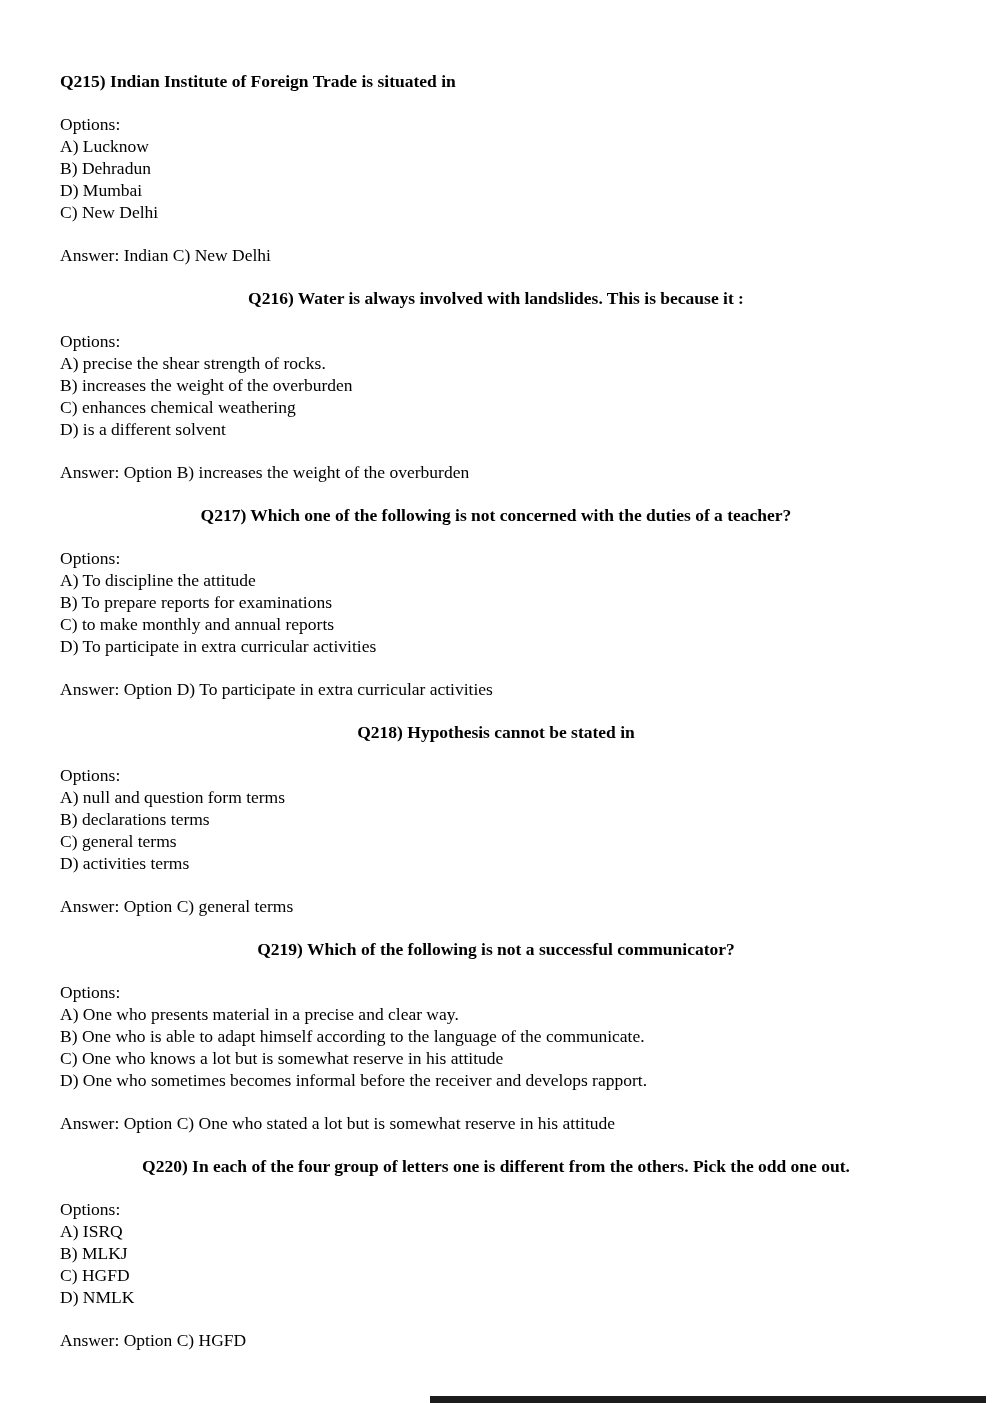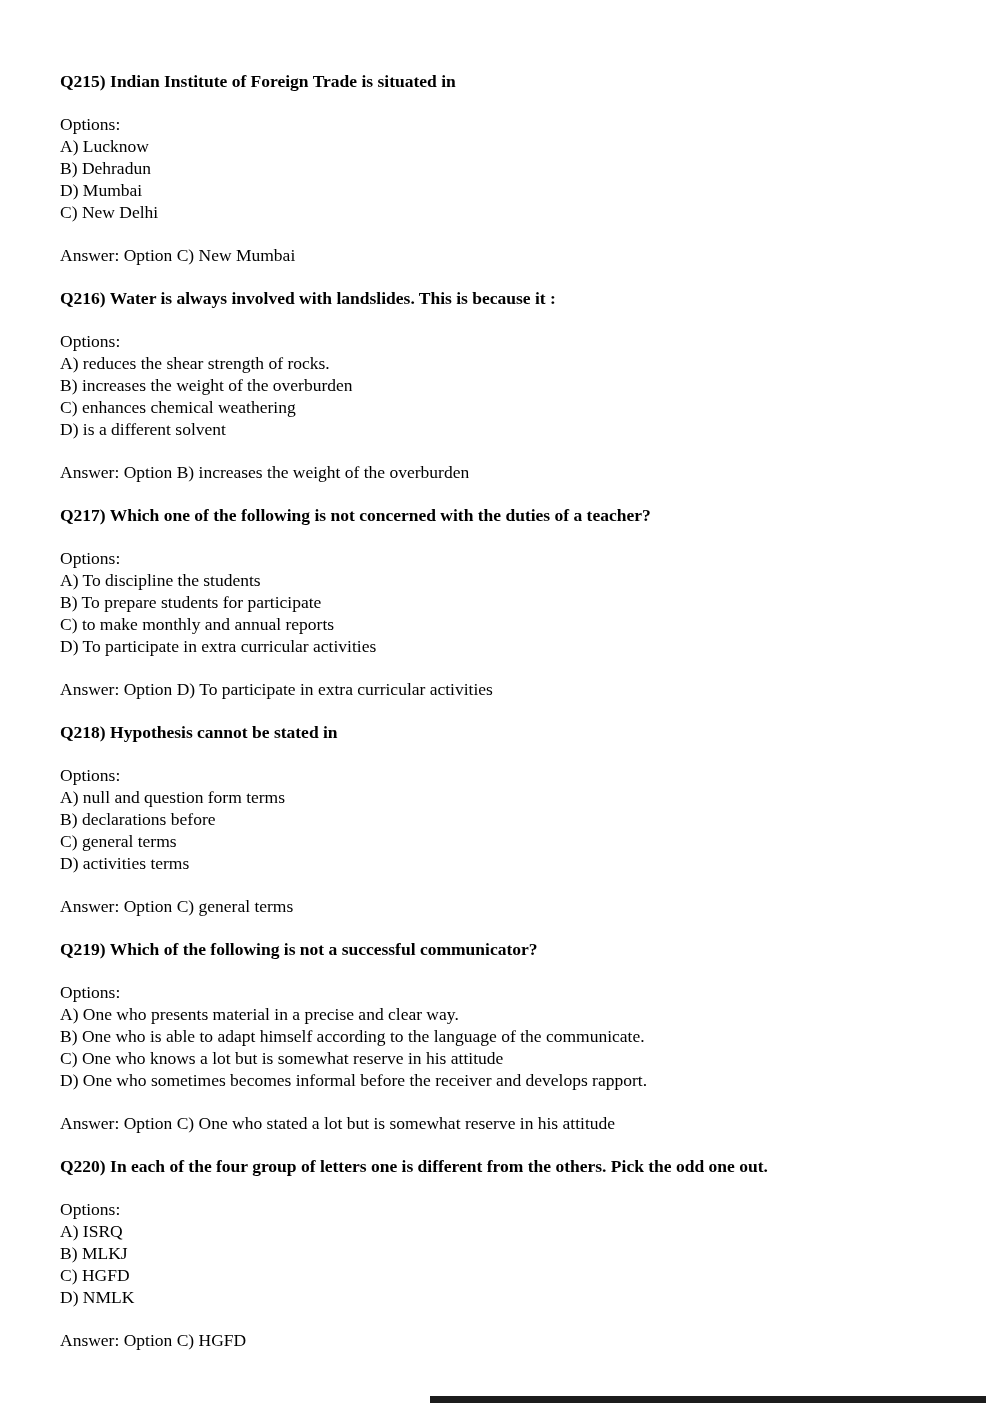"Answer: Option C) New Mumbai" p.answer { text: Option C) New Mumbai -> Indian C) New Delhi }
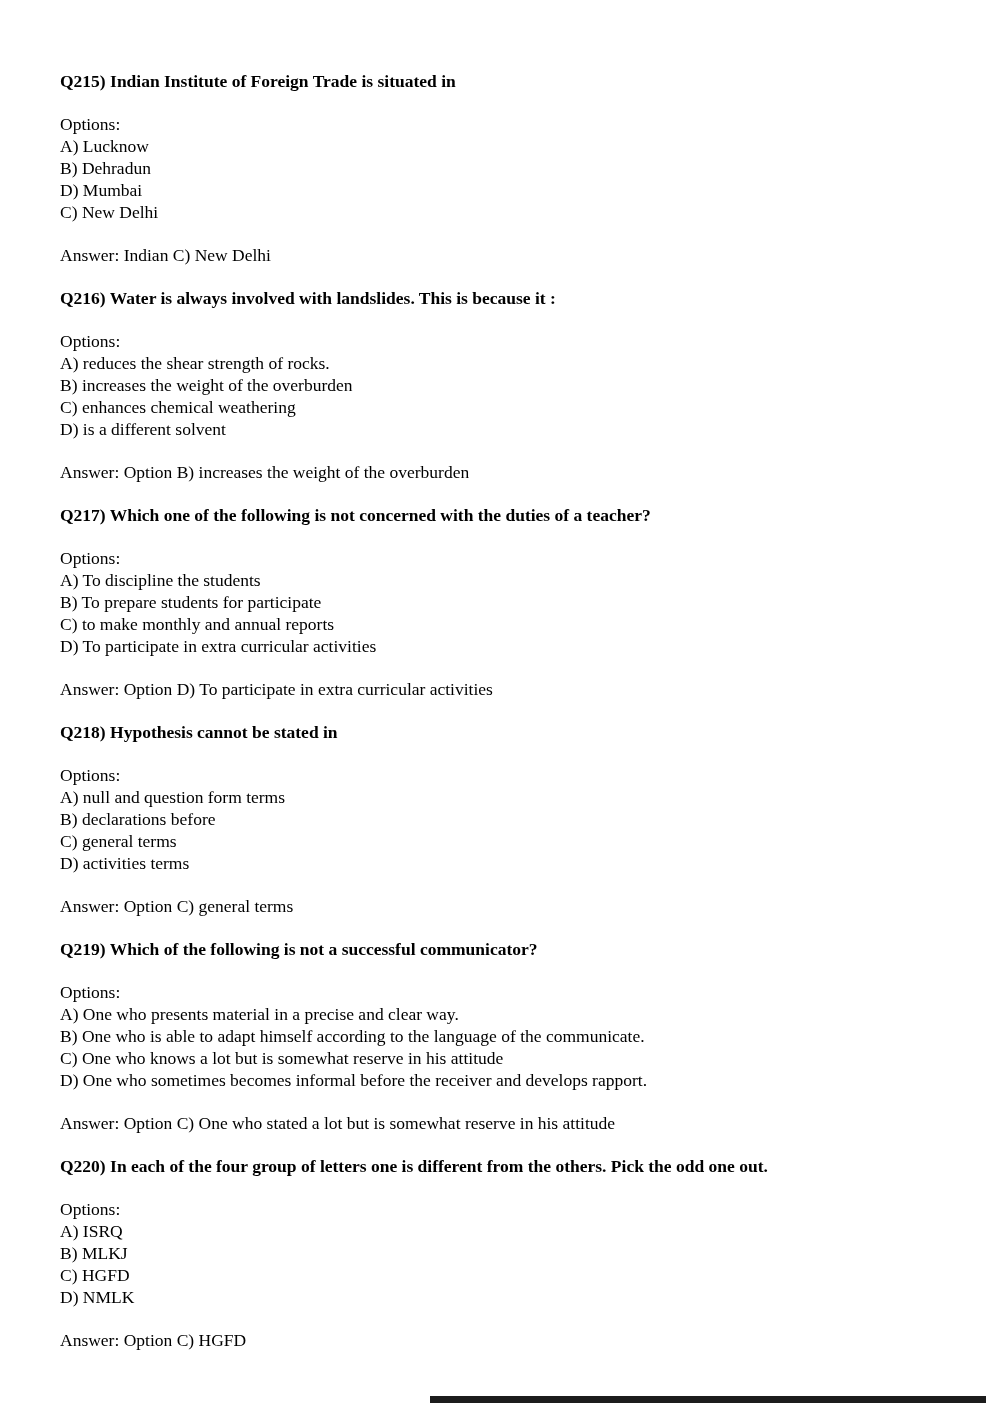"Q216) Water is always involved" .question + .question .q-title { text-align: none -> center }
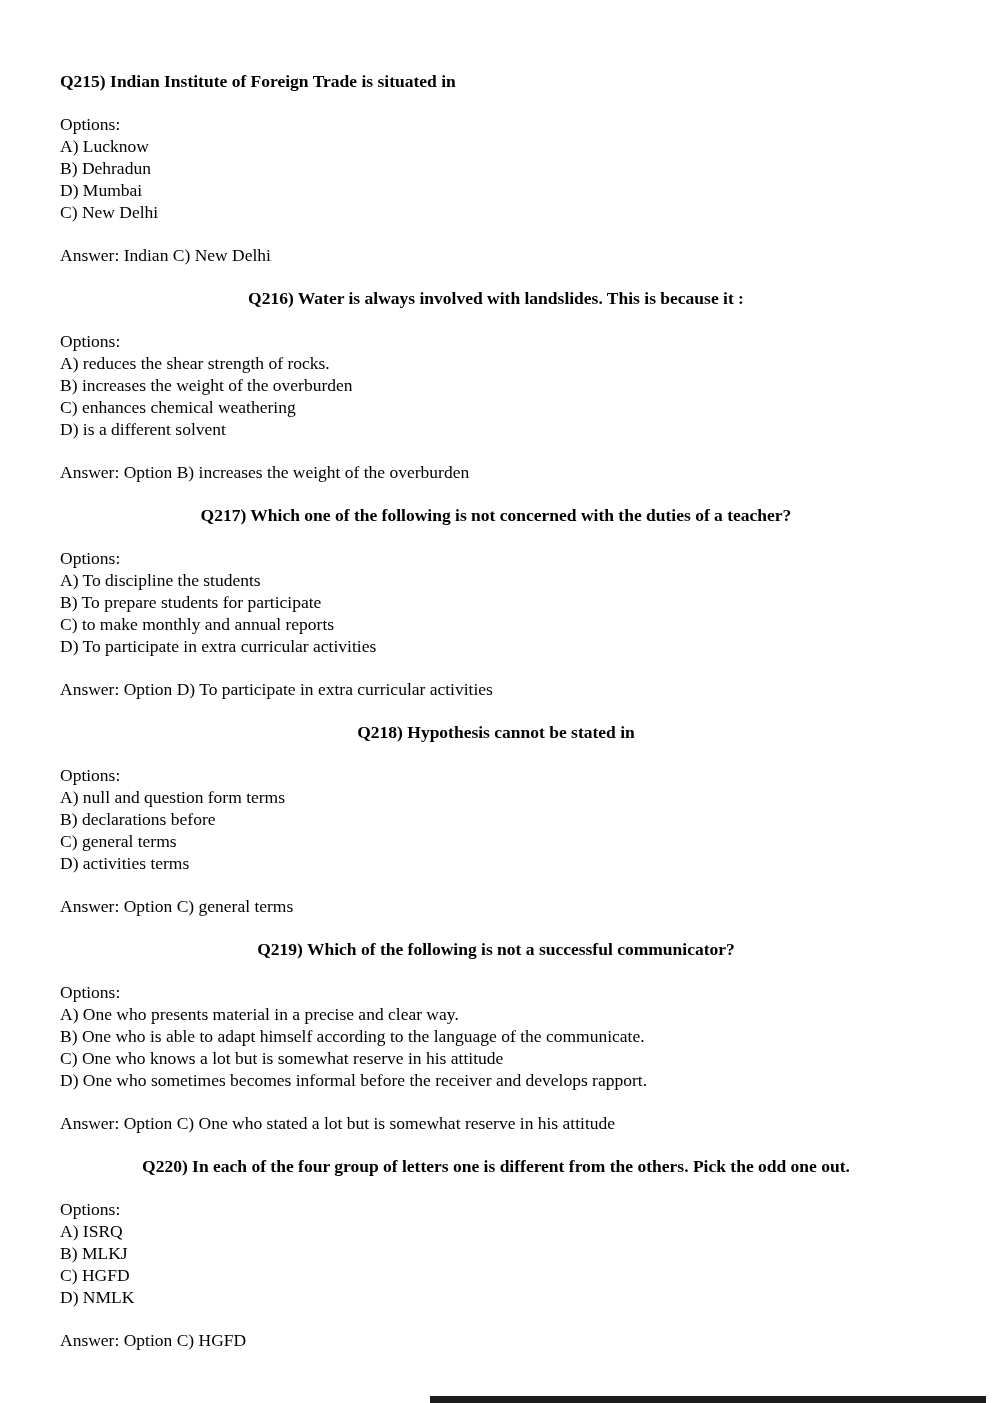"A) reduces the shear strength" p.option { text: reduces -> precise }
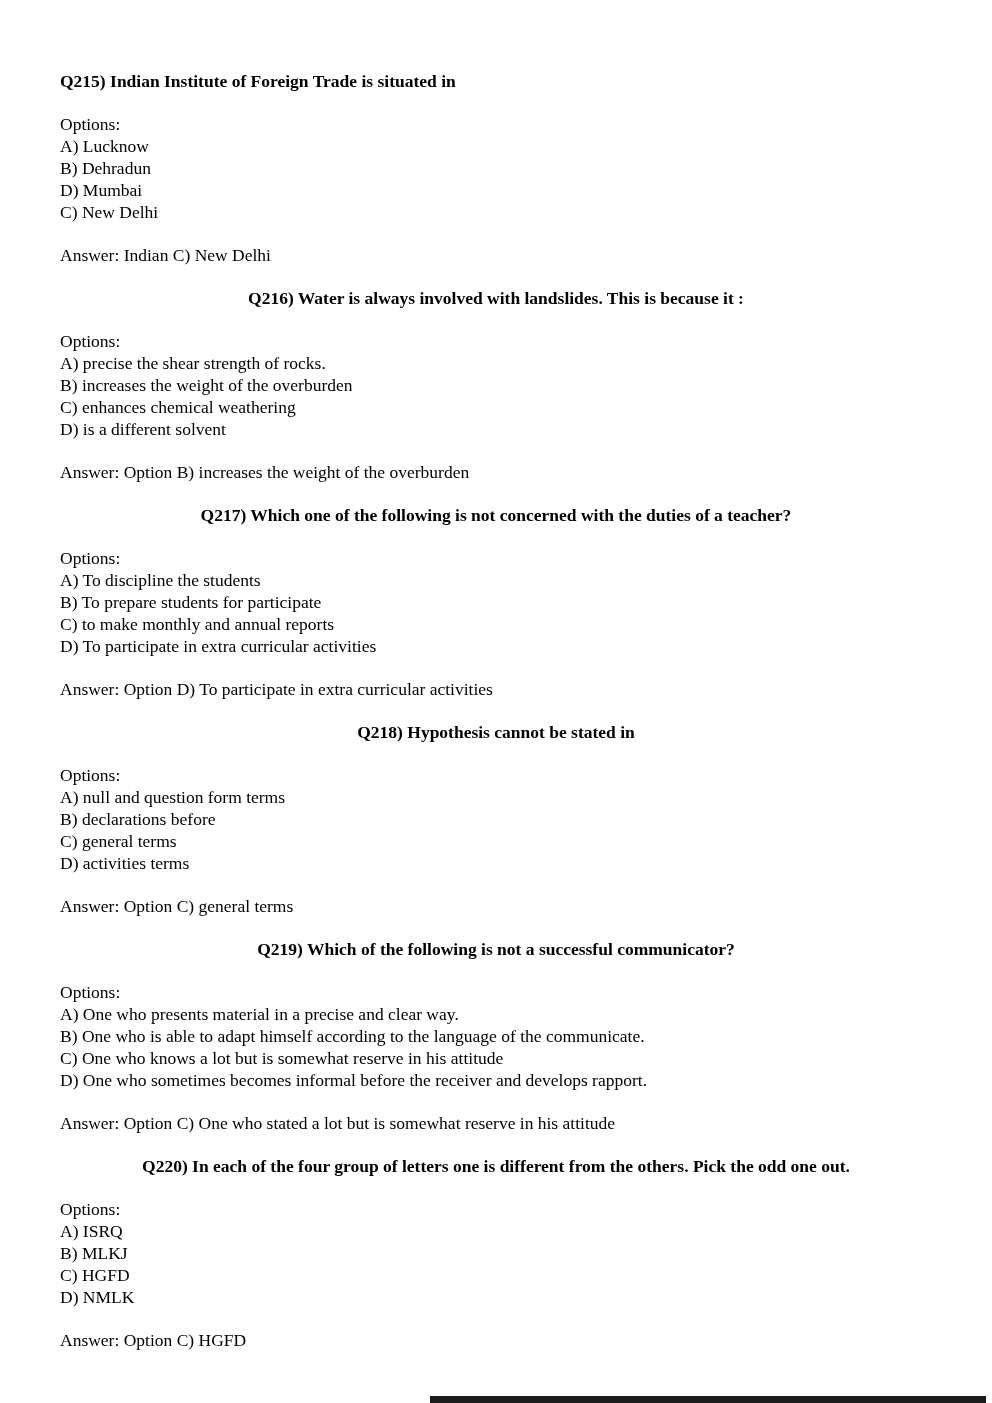"A) To discipline the students" p.option { text: students -> attitude }
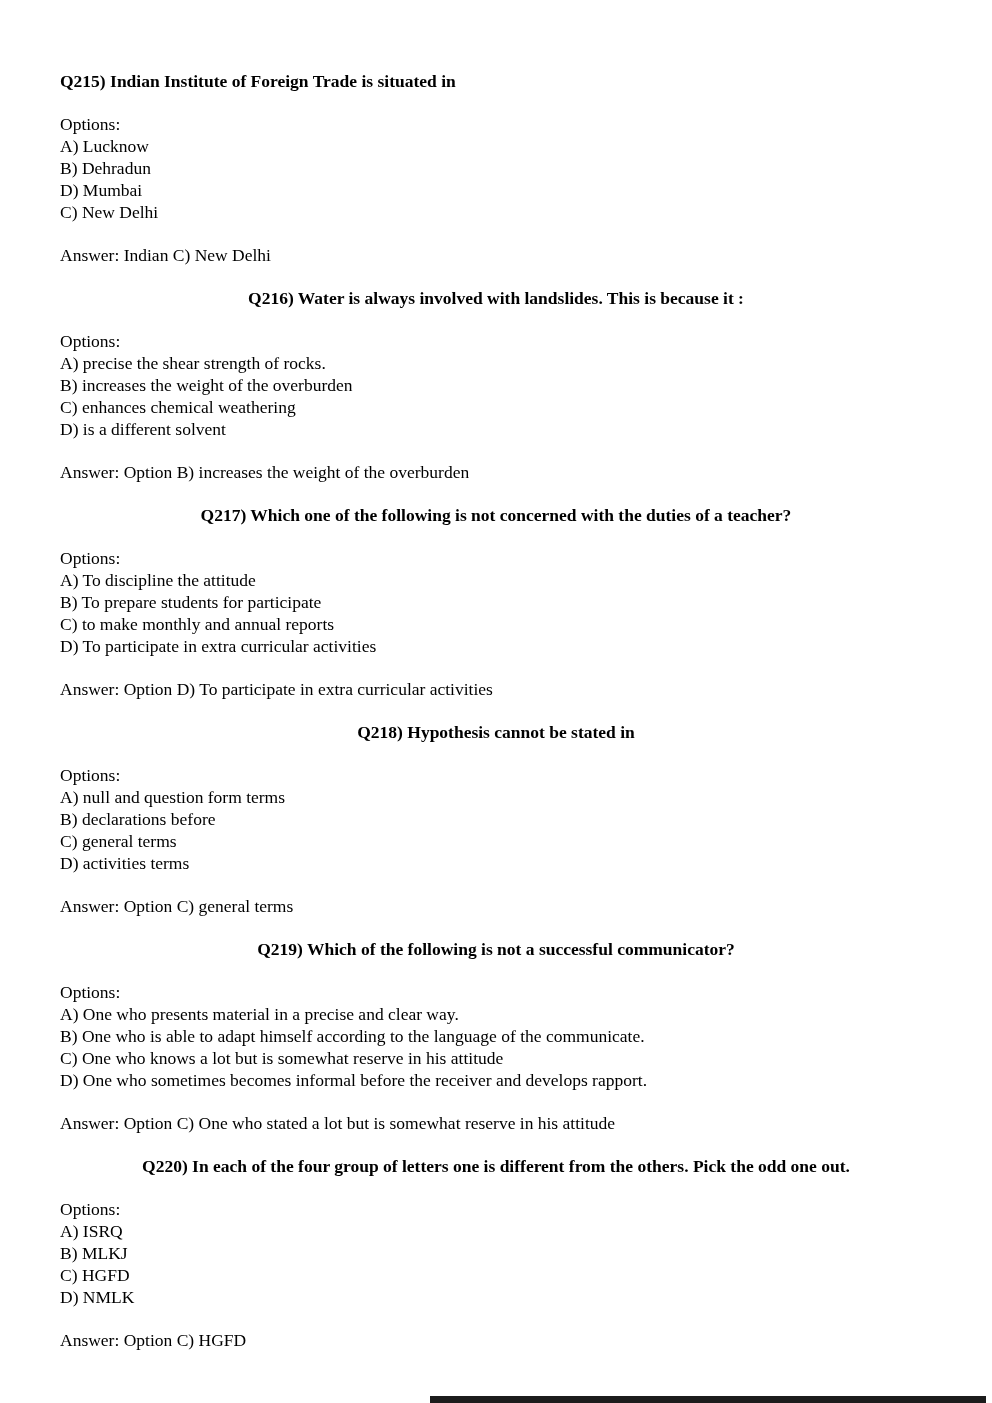"B) To prepare students for" p.option { text: students for participate -> reports for examinations }
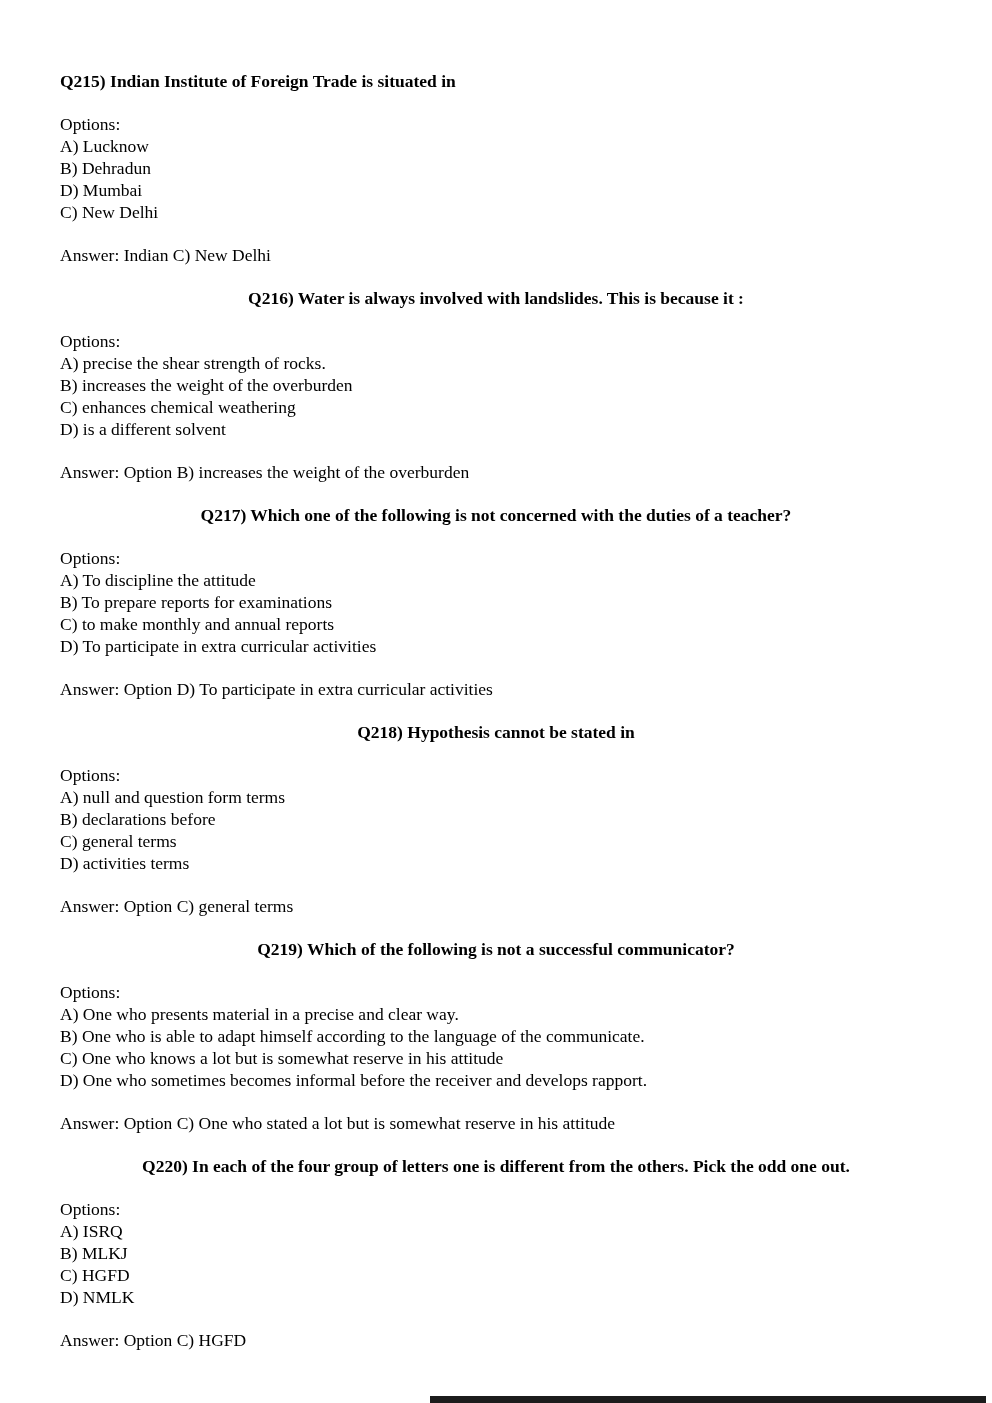"B) declarations before" p.option { text: before -> terms }
